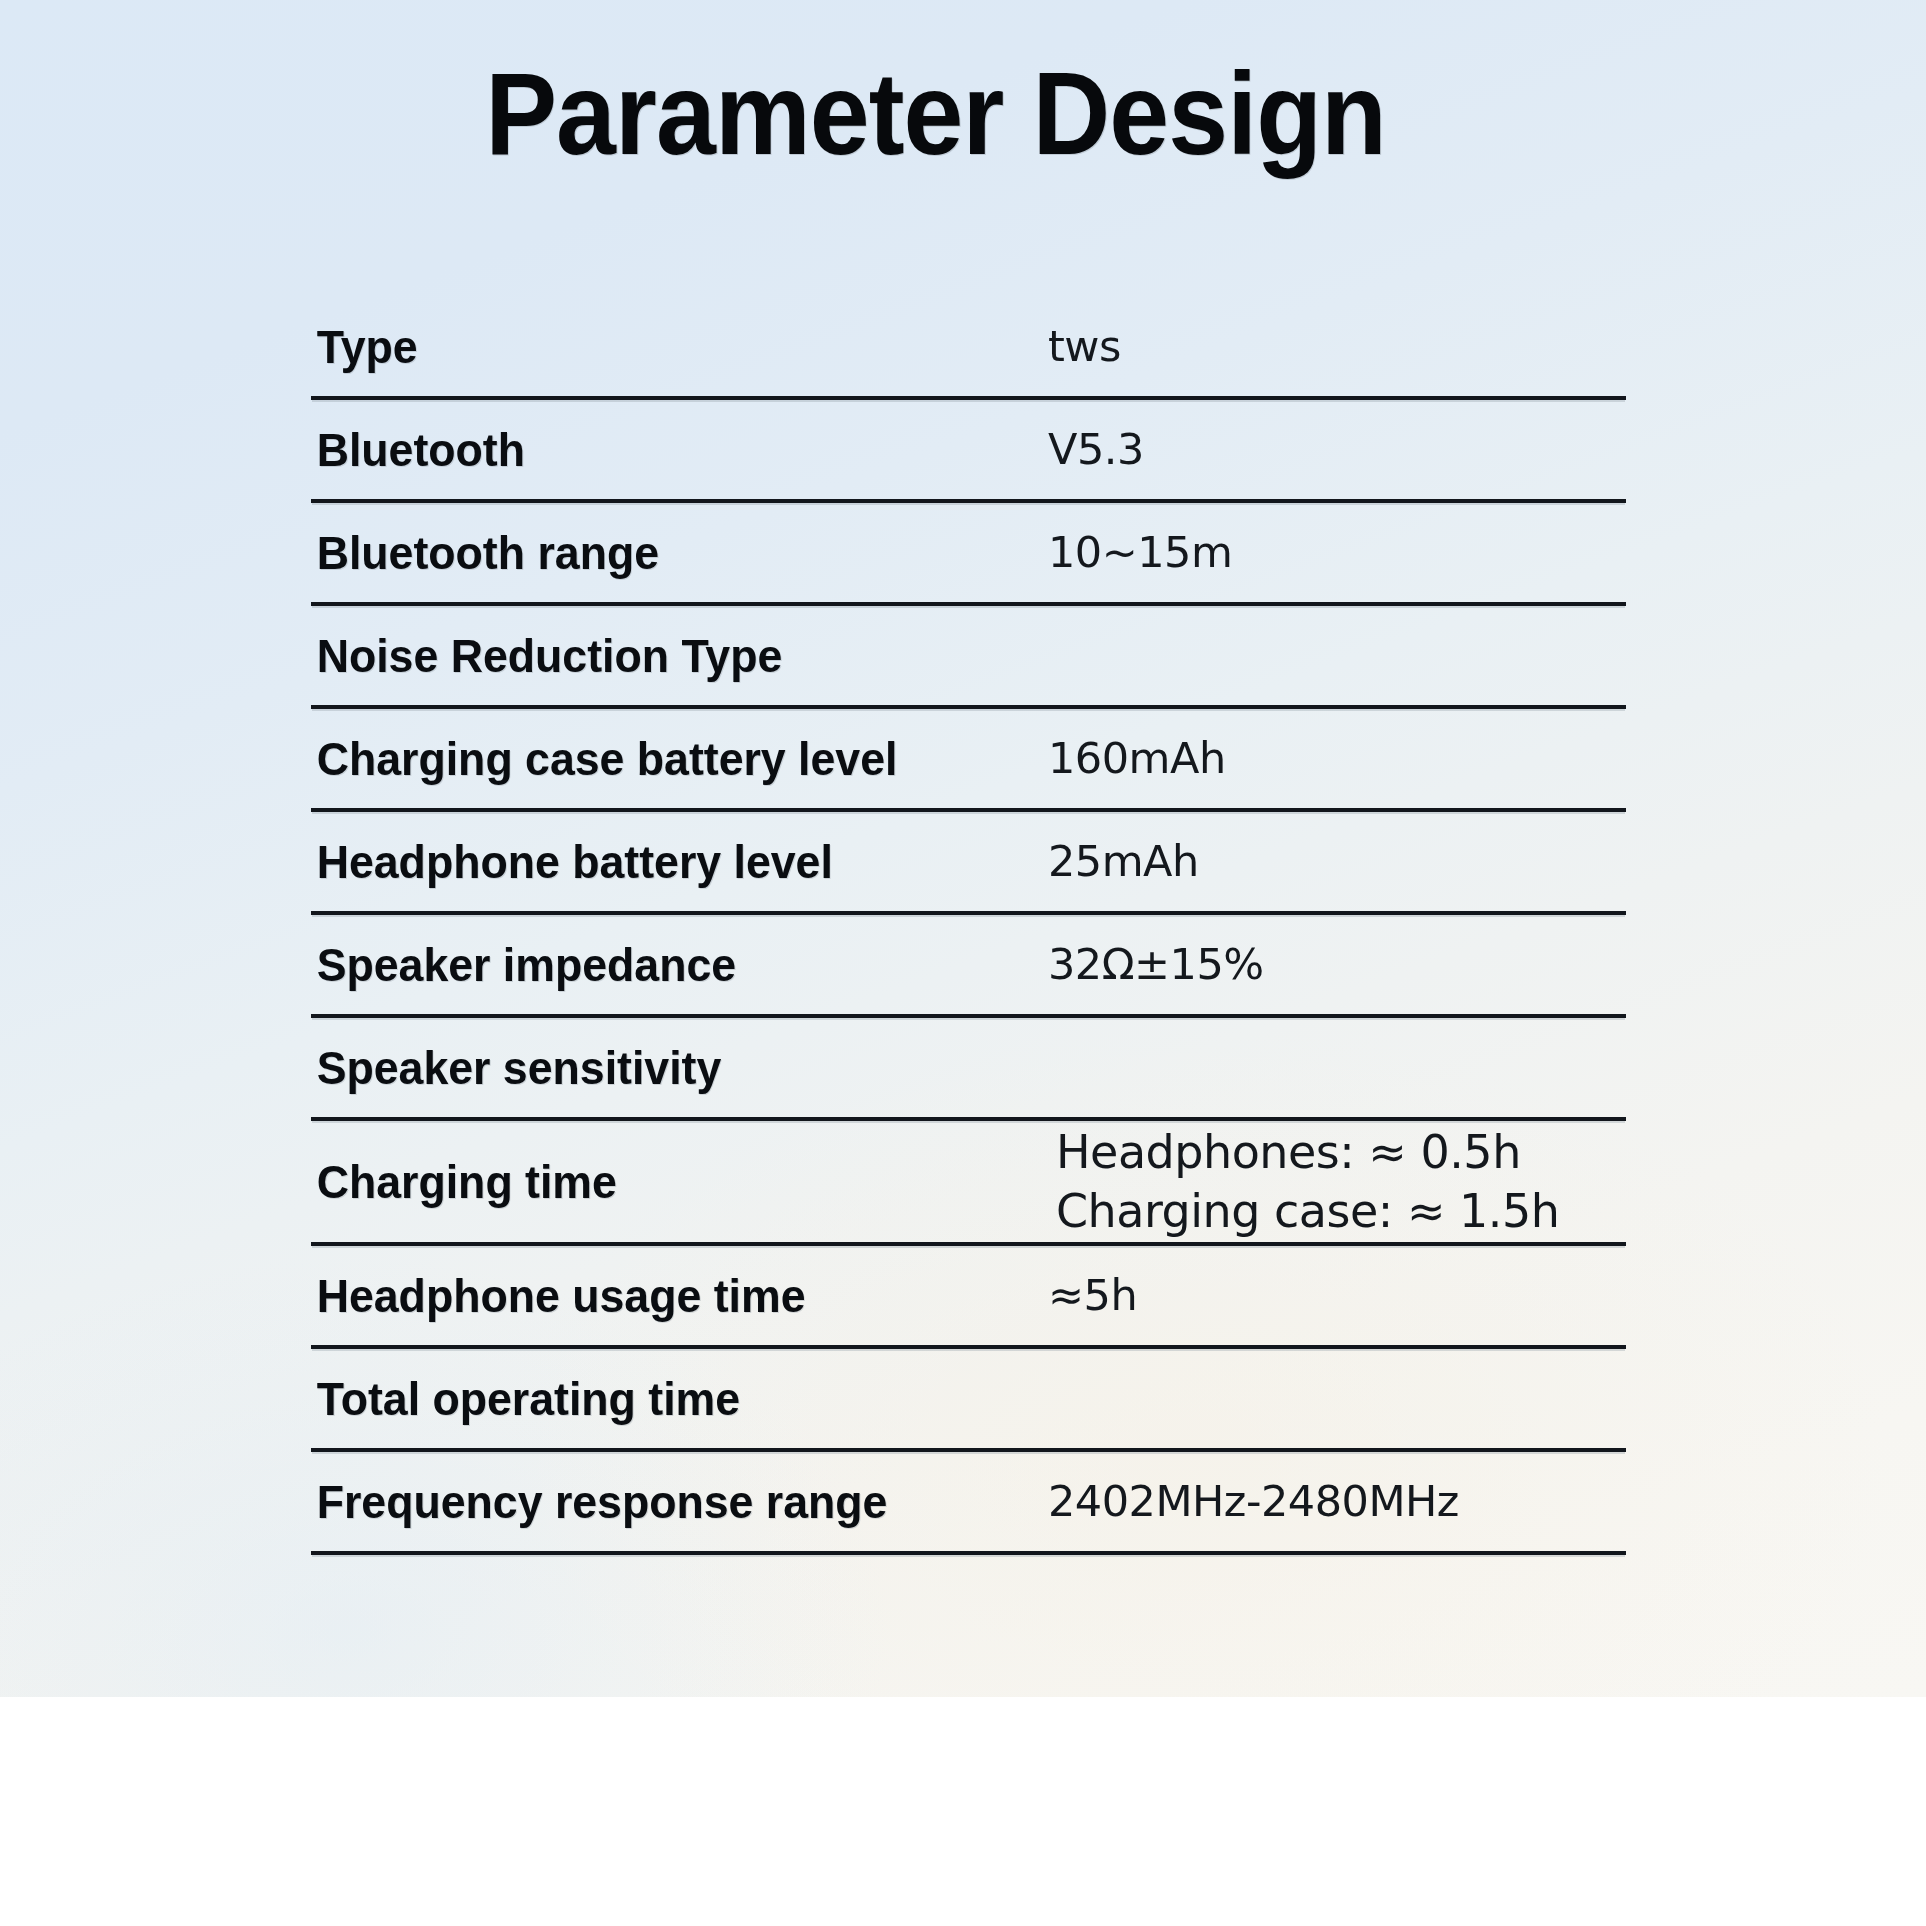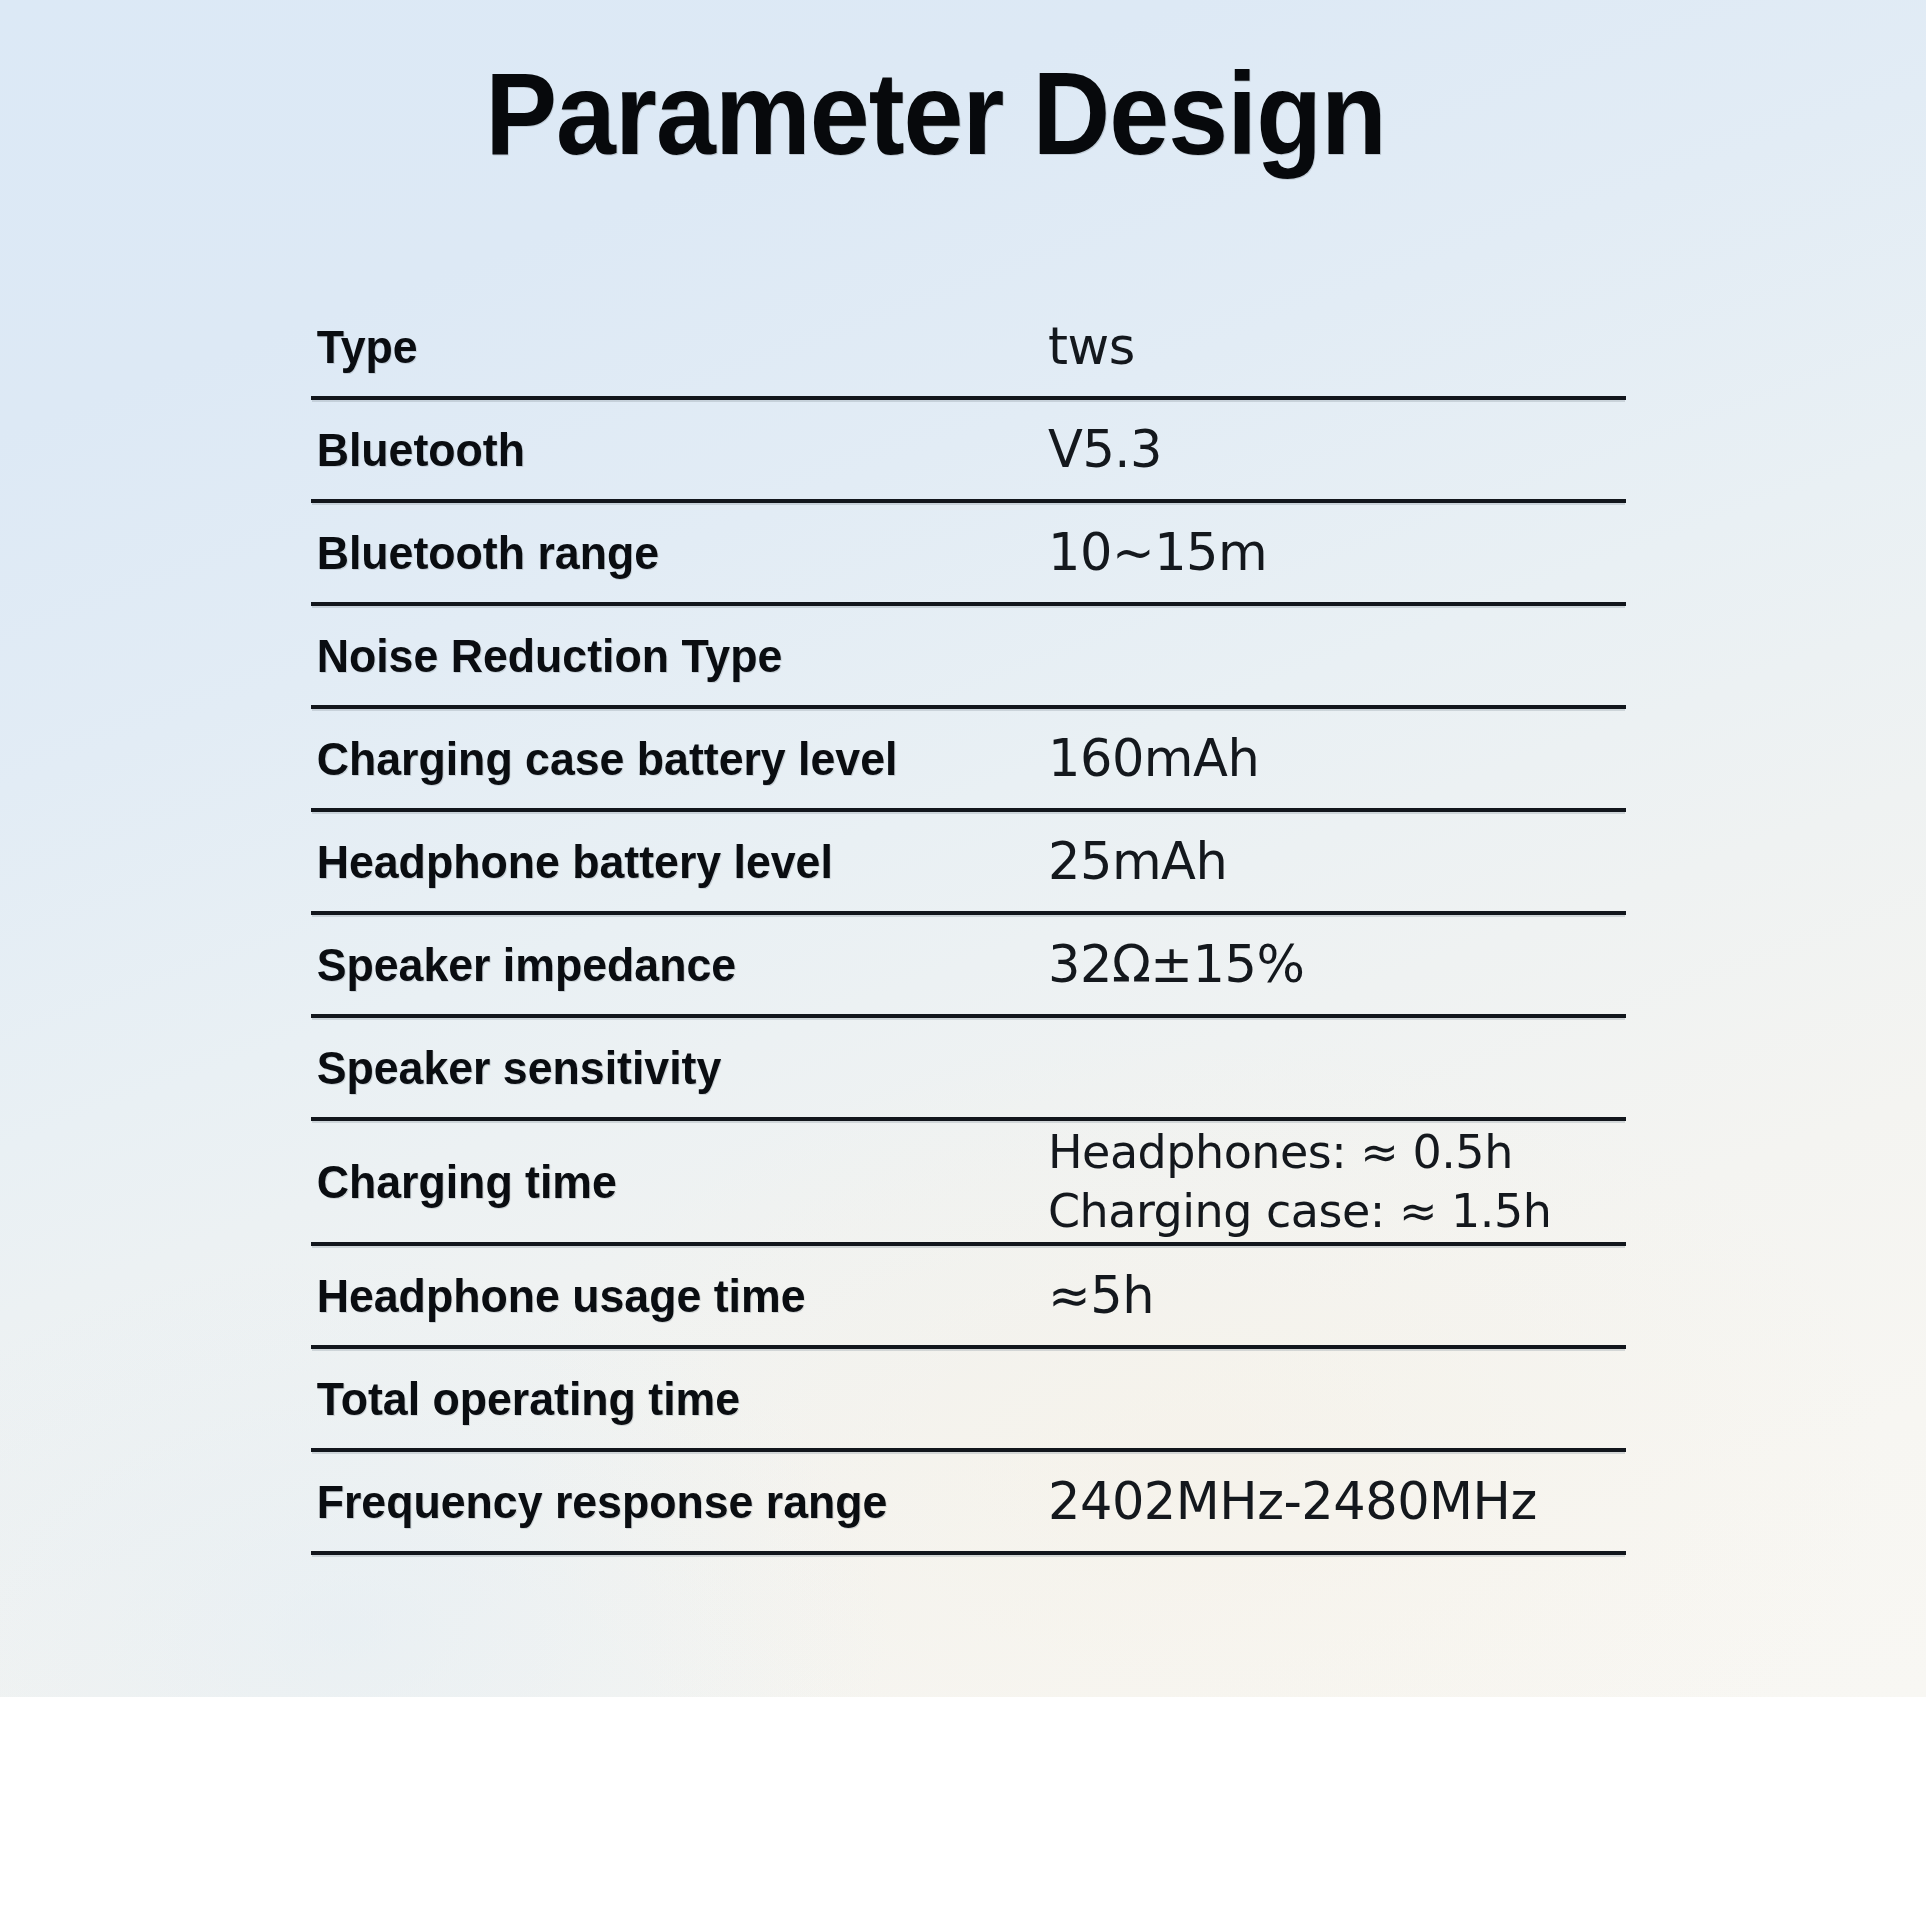"tws" .spec-value { font-size: 51px -> 43px }
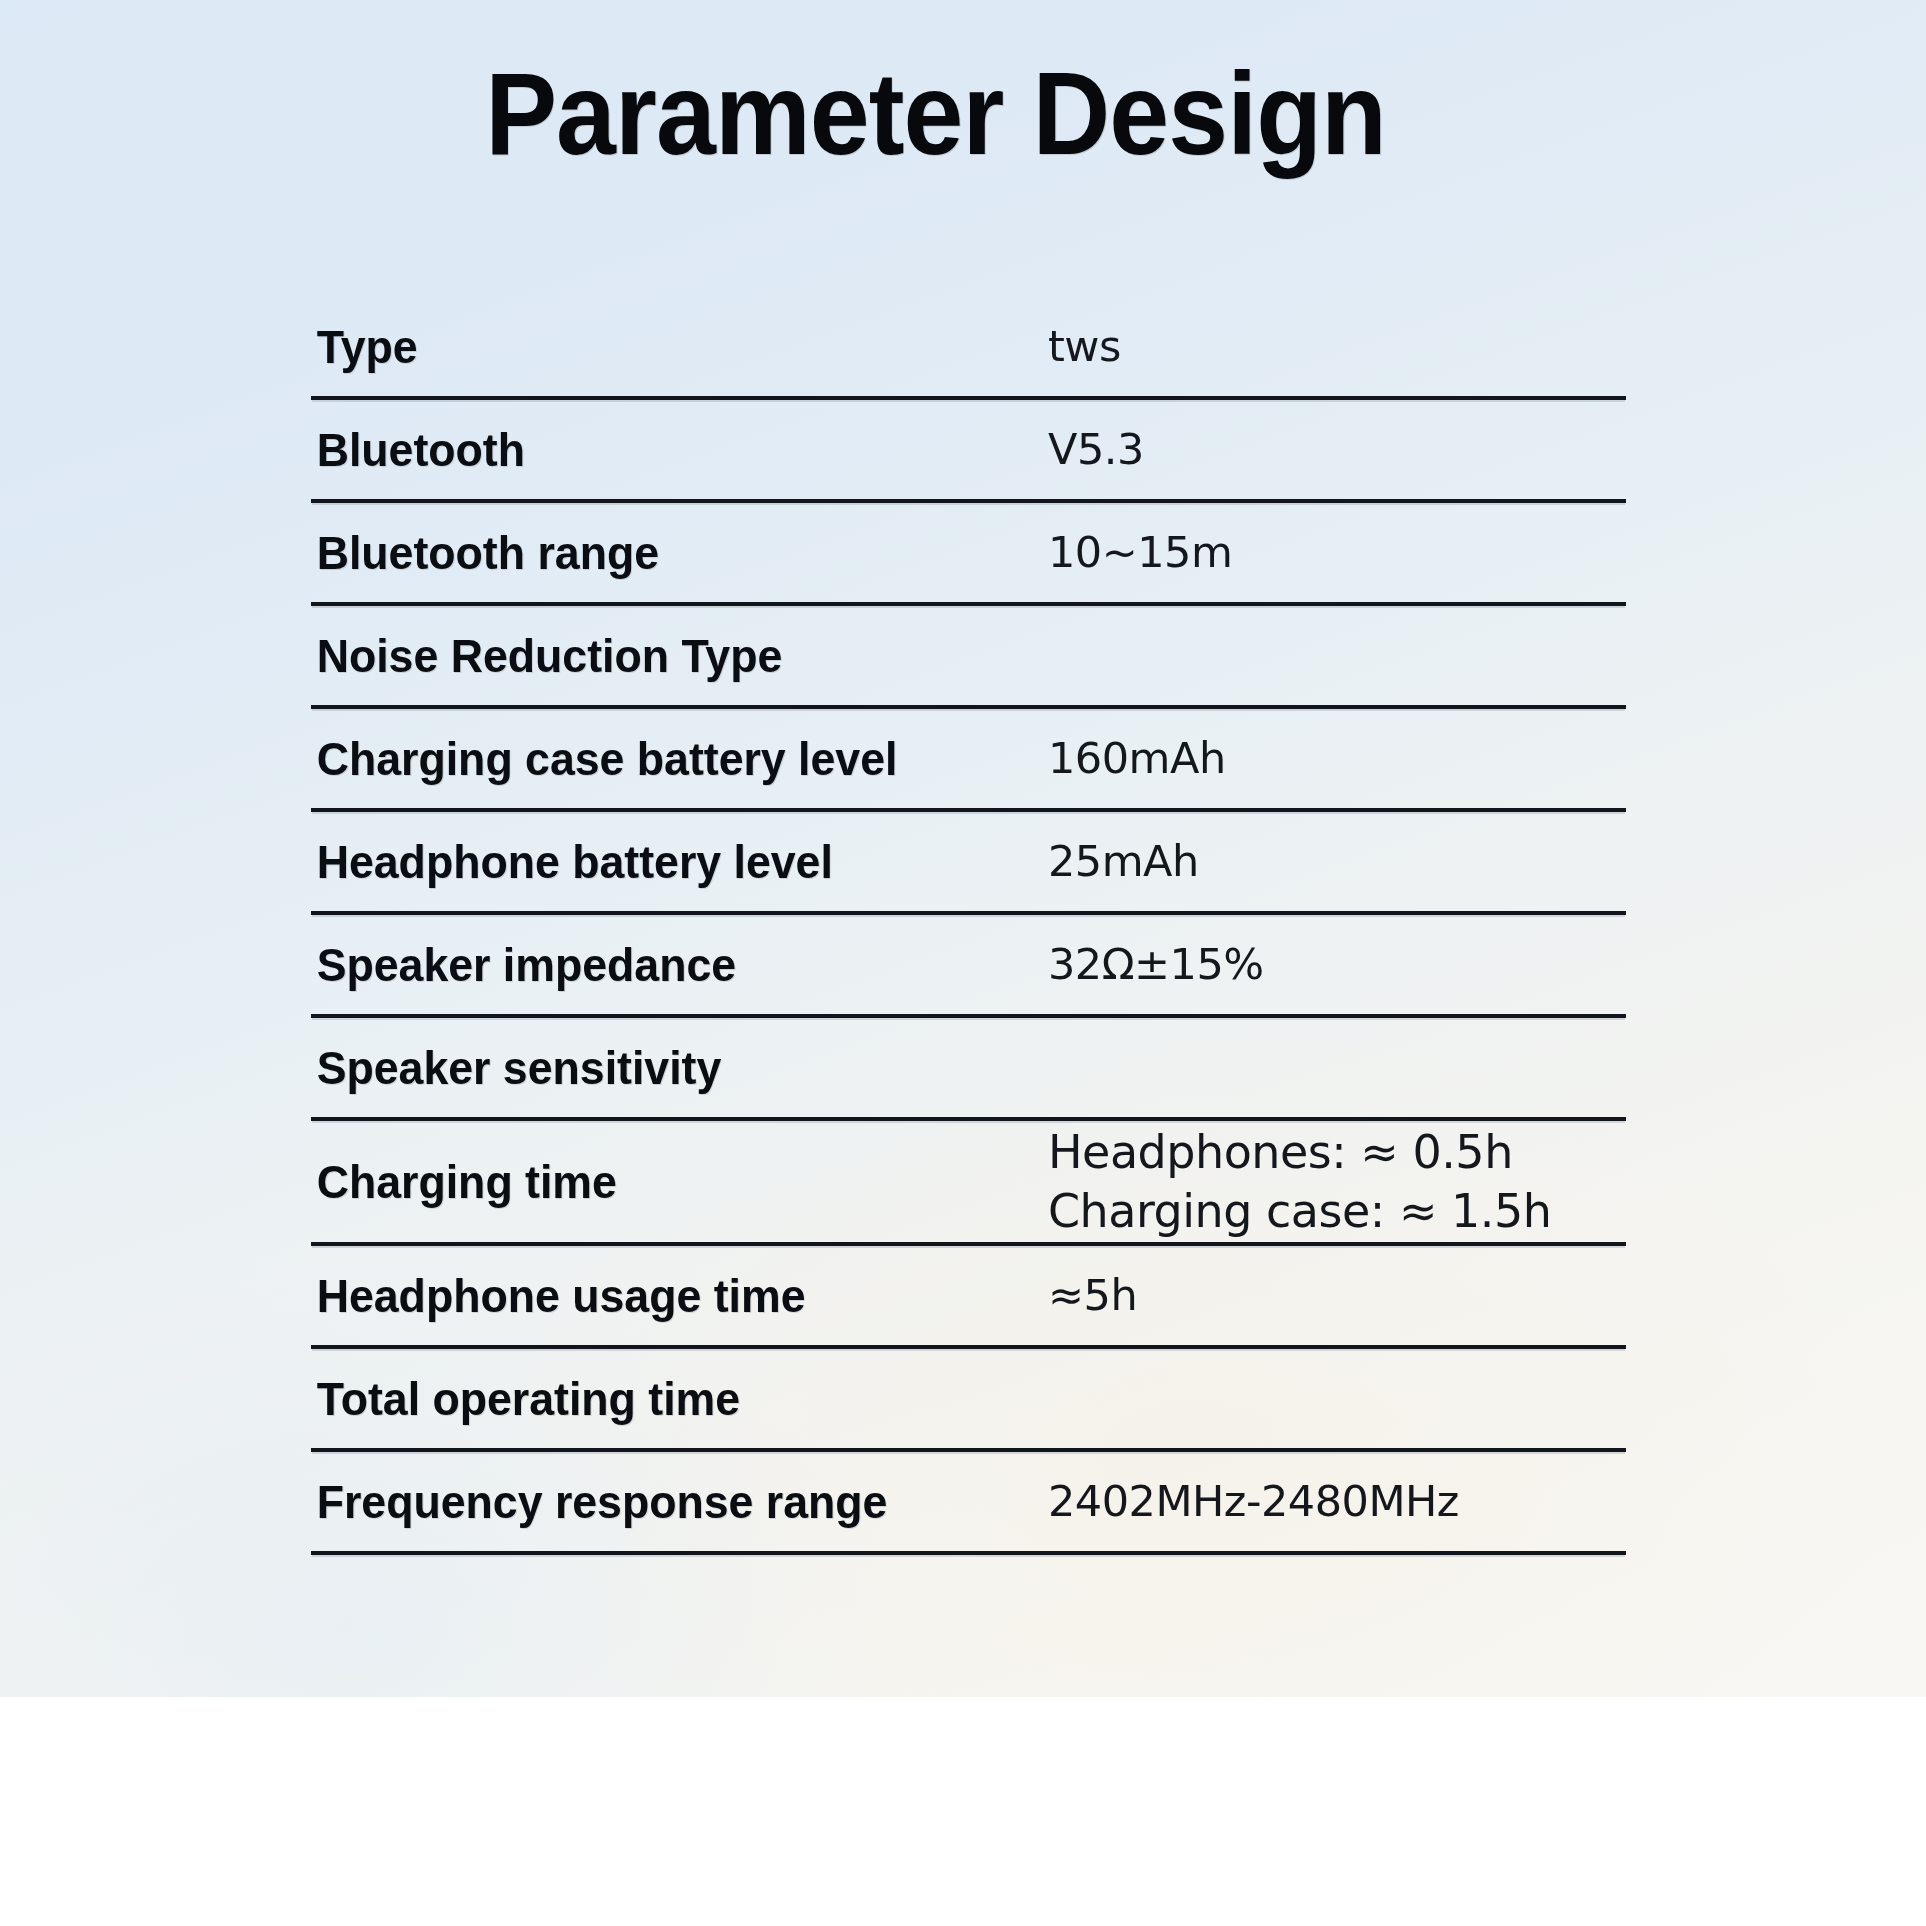"Charging time" .spec-row.tall { gap: none -> 8px }
